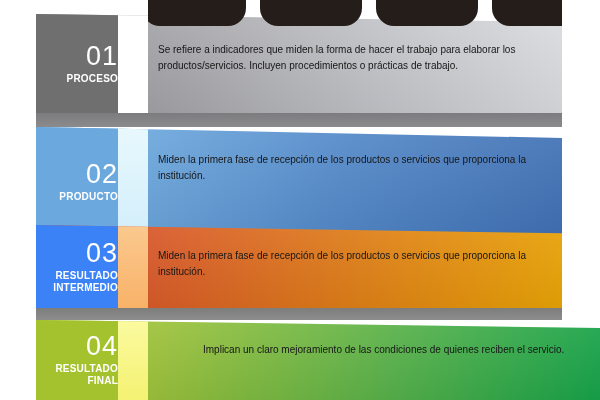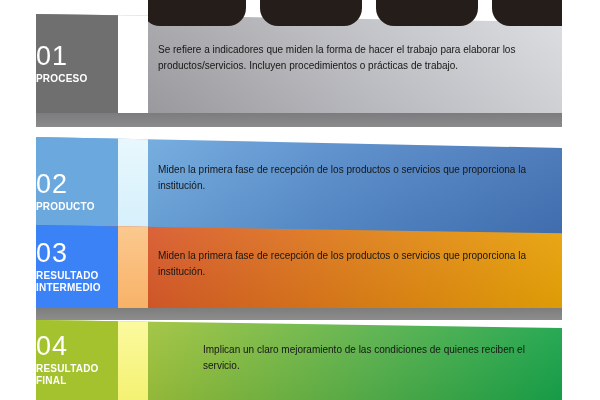"01" .cap { align-items: flex-start -> flex-end }
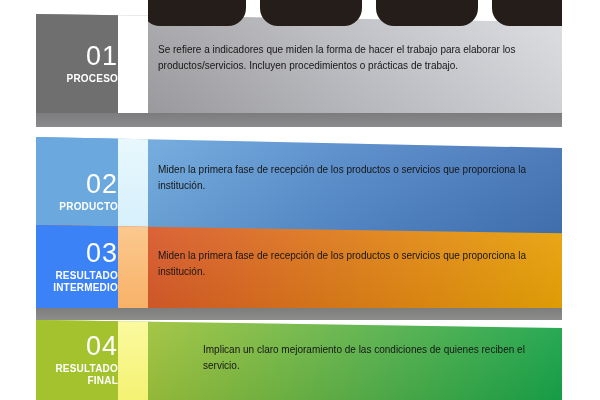"02" #band2 { top: 137px -> 127px }
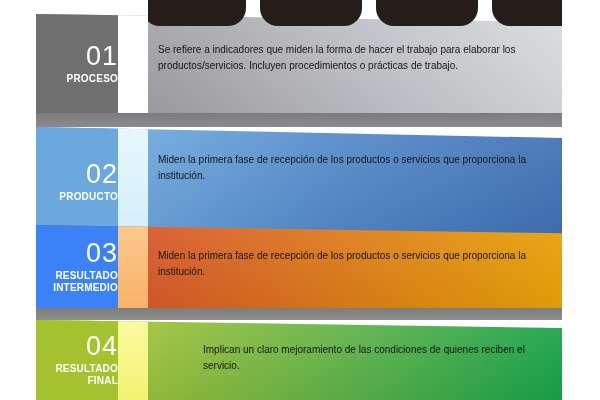"04" #band4 { padding-left: none -> 38px }
